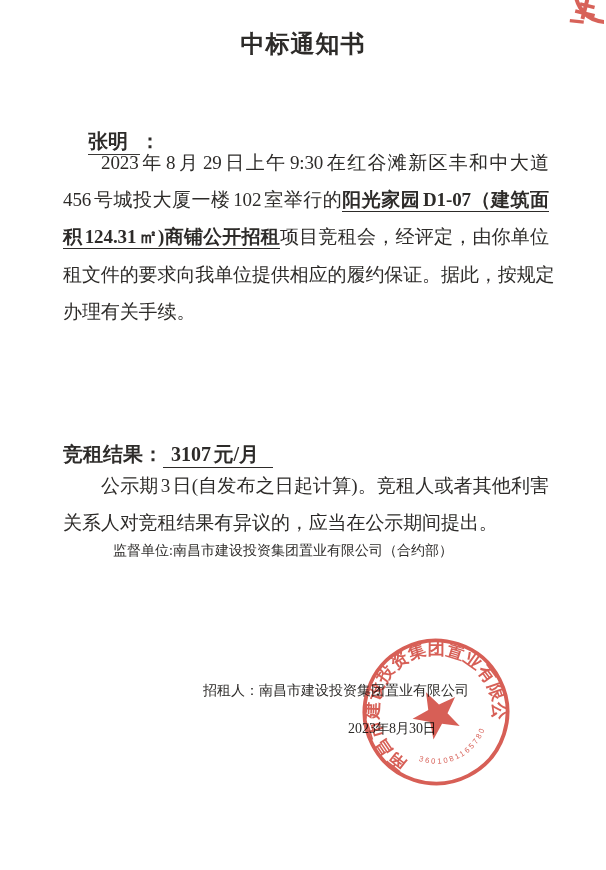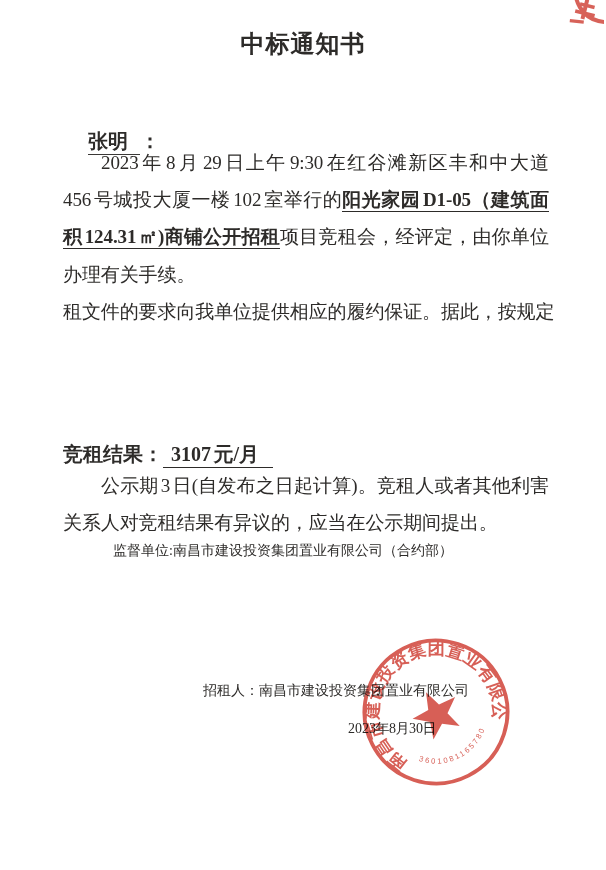"阳光家园 D1-05（建筑面" span.seg { text: D1-05 -> D1-07 }
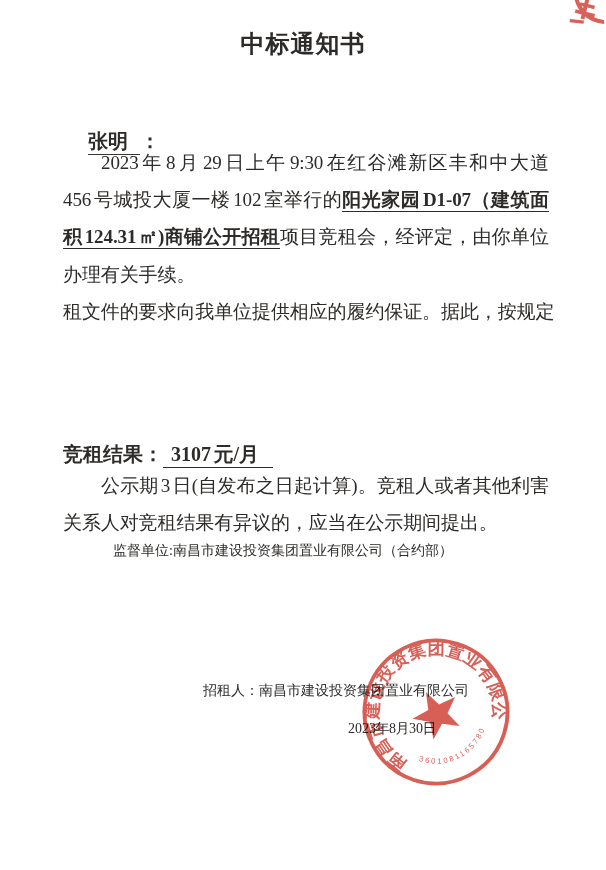"办理有关手续。" div.t-line { order: before "租文件的要求向我单位提供相应的履约保证。据此，按规定" -> after "租文件的要求向我单位提供相应的履约保证。据此，按规定" }
